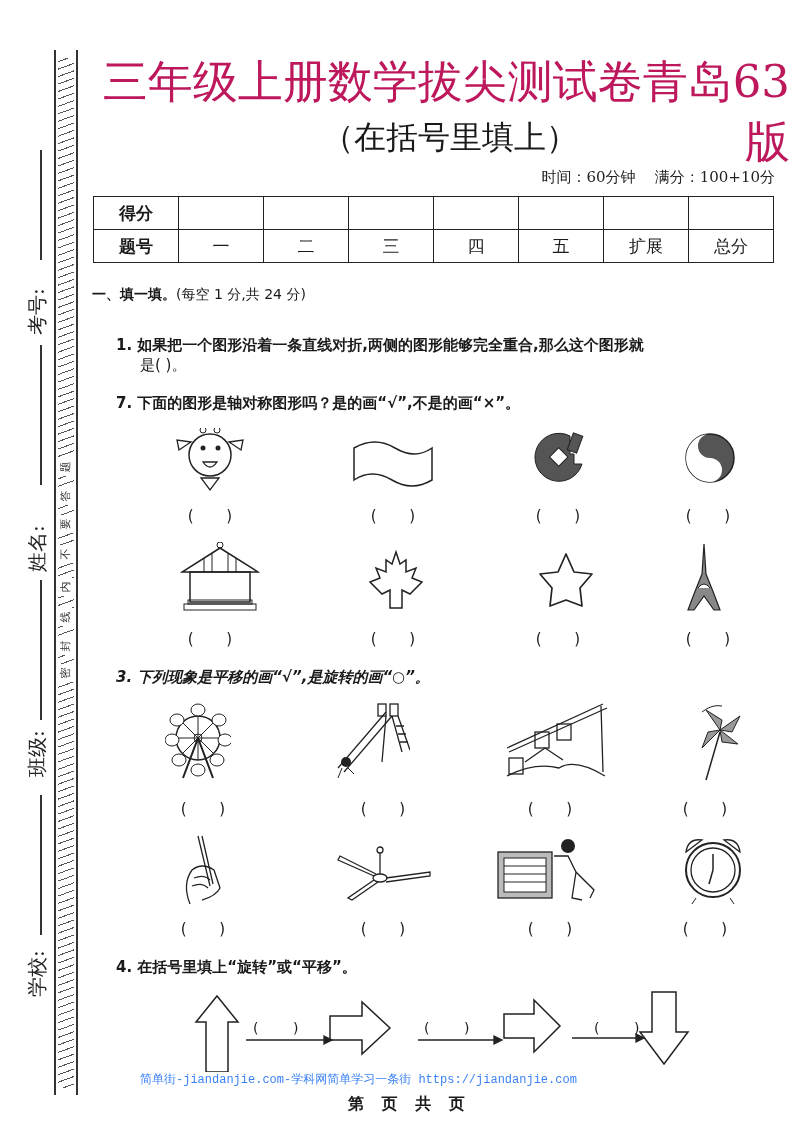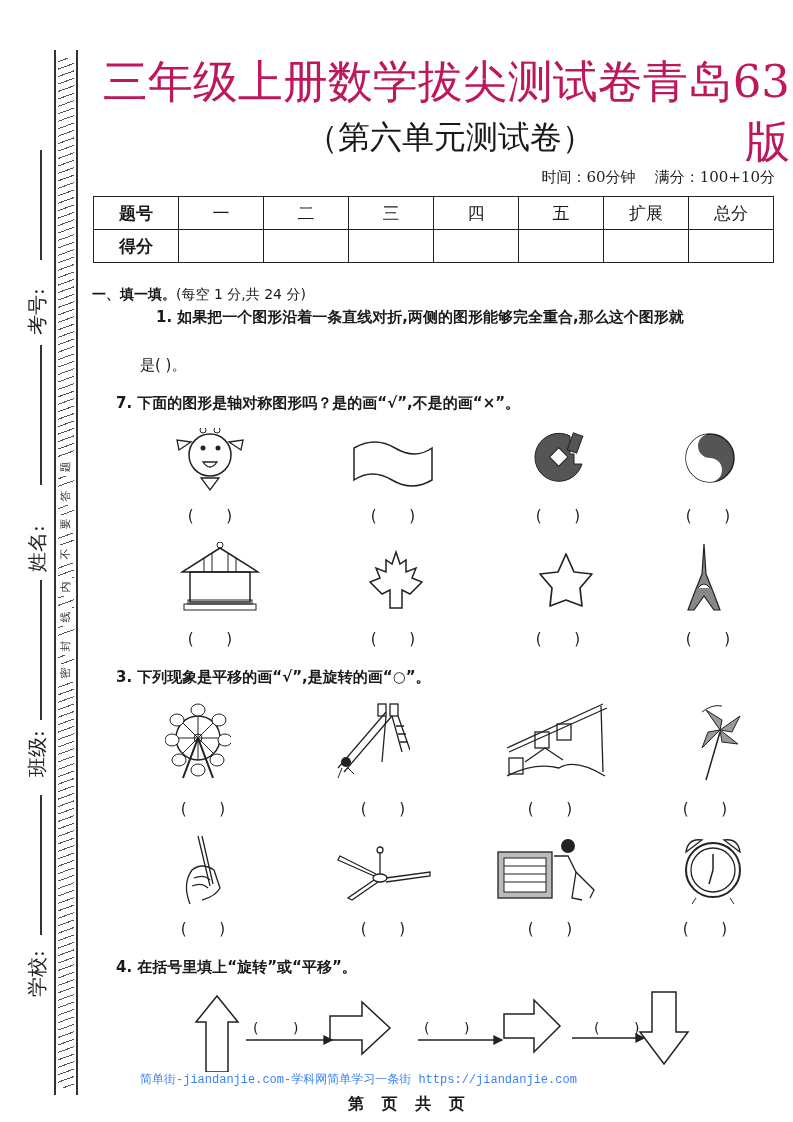"（第六单元测试卷）" div.subtitle { text: 第六单元测试卷 -> 在括号里填上 }
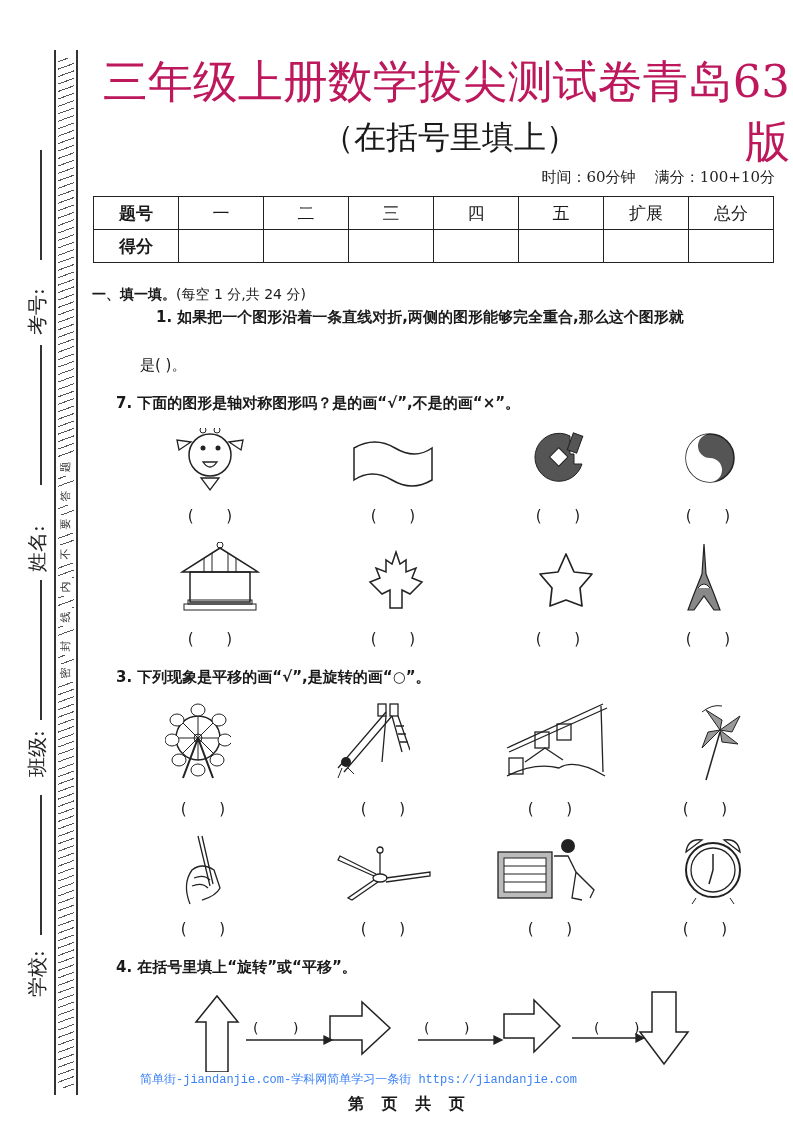"题号" tr { order: before "得分" -> after "得分" }
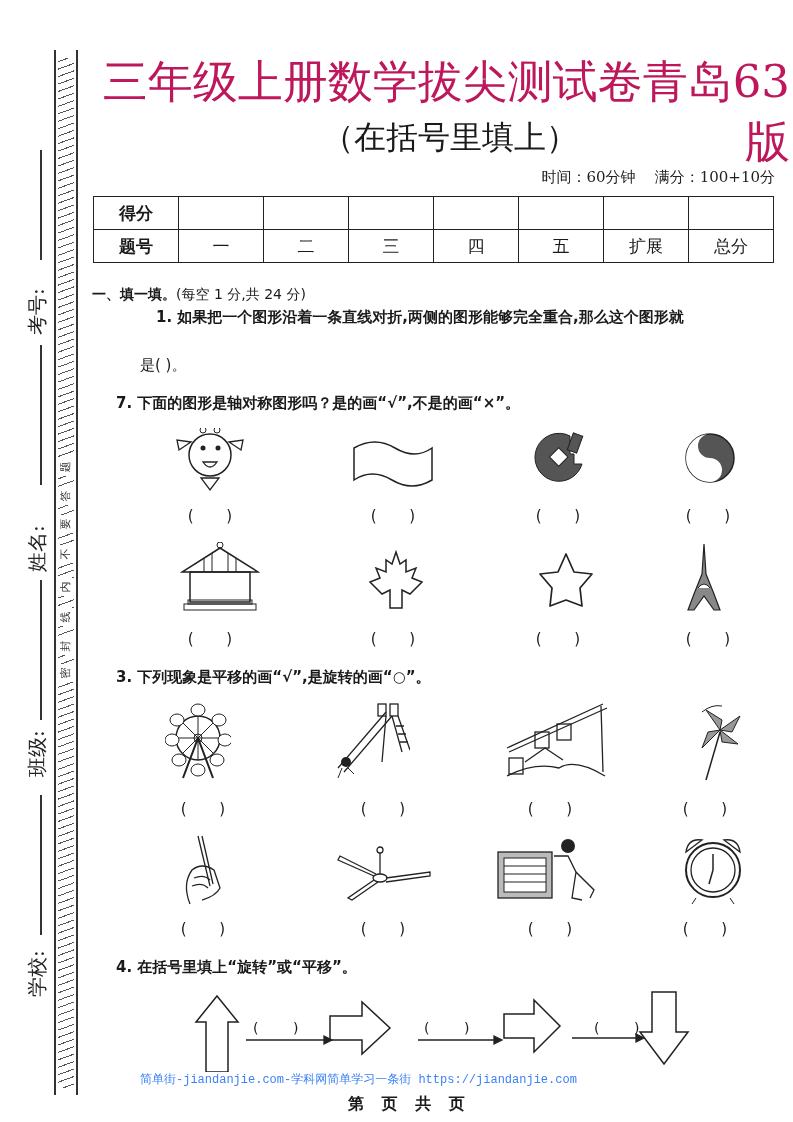"1. 如果把一个图形沿着一条直线对折,两侧的图形能够完全重合,那么这个图形就" div.q { margin-left: 40px -> none; top: 308px -> 336px }
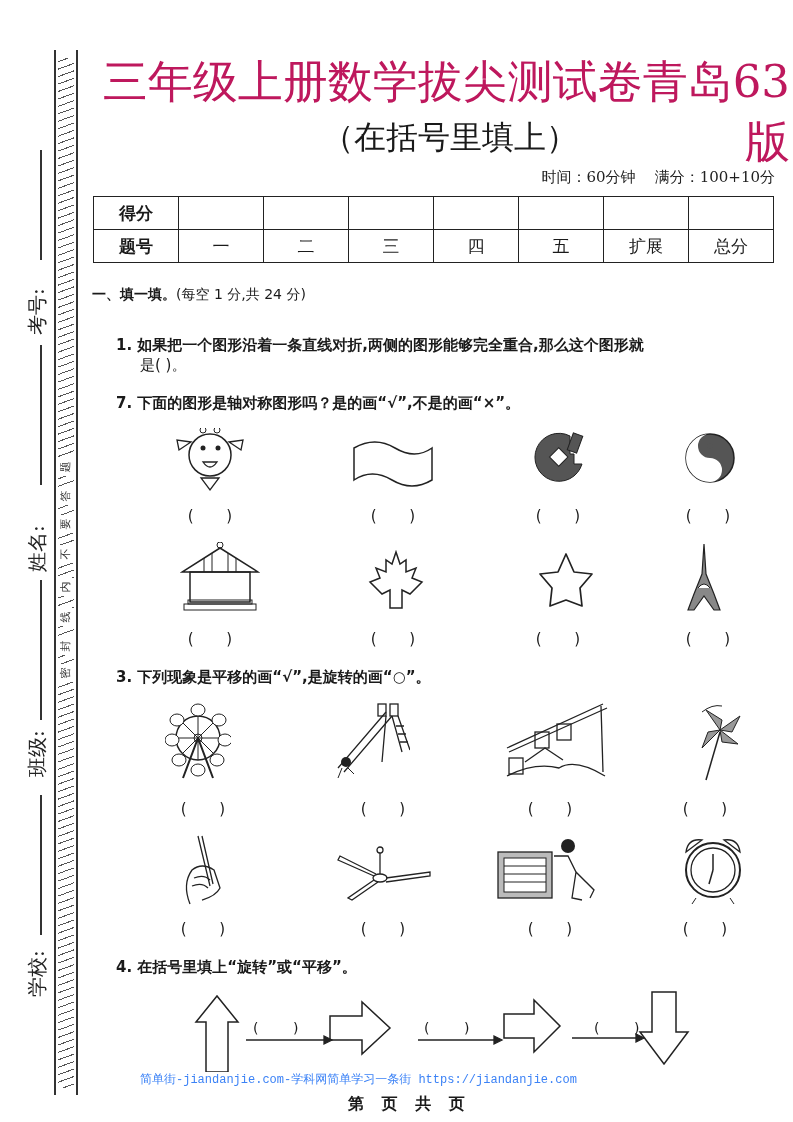"3. 下列现象是平移的画“√”,是旋转的画“○”。" div.q { font-style: none -> italic }
